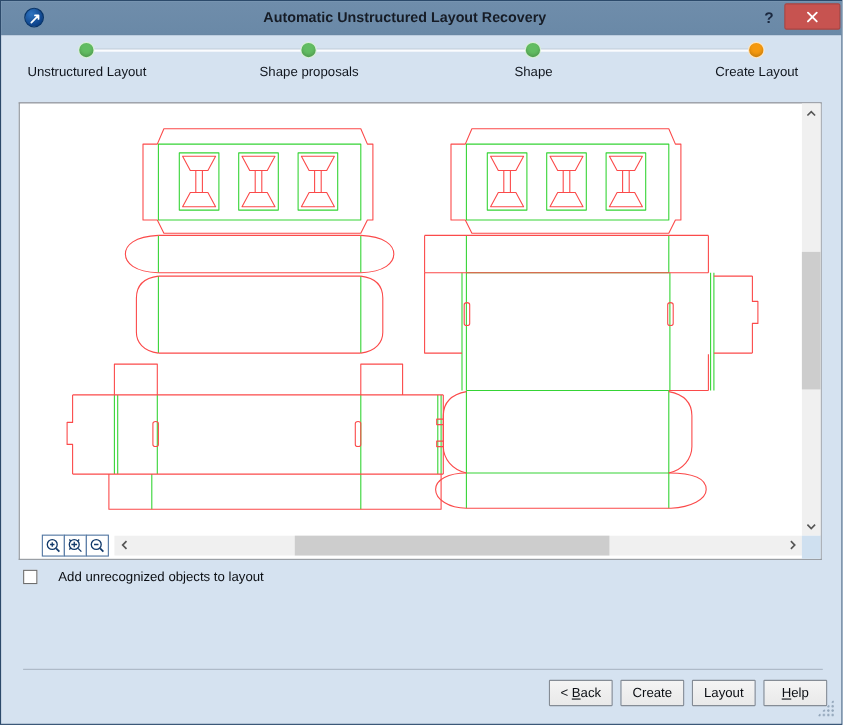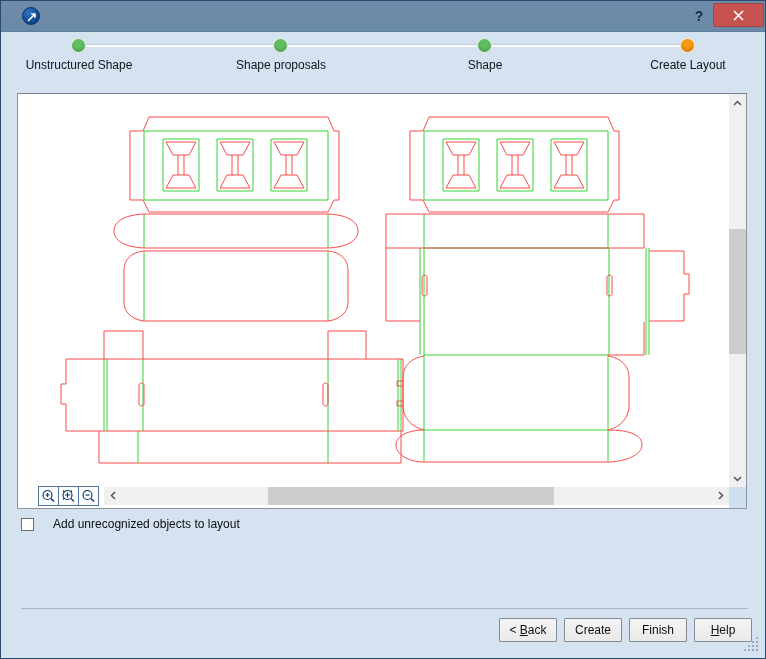"Automatic Unstructured Layout Recovery" div.window-title { html: none -> <div>Automatic Unstructured Layout Recovery</div> }
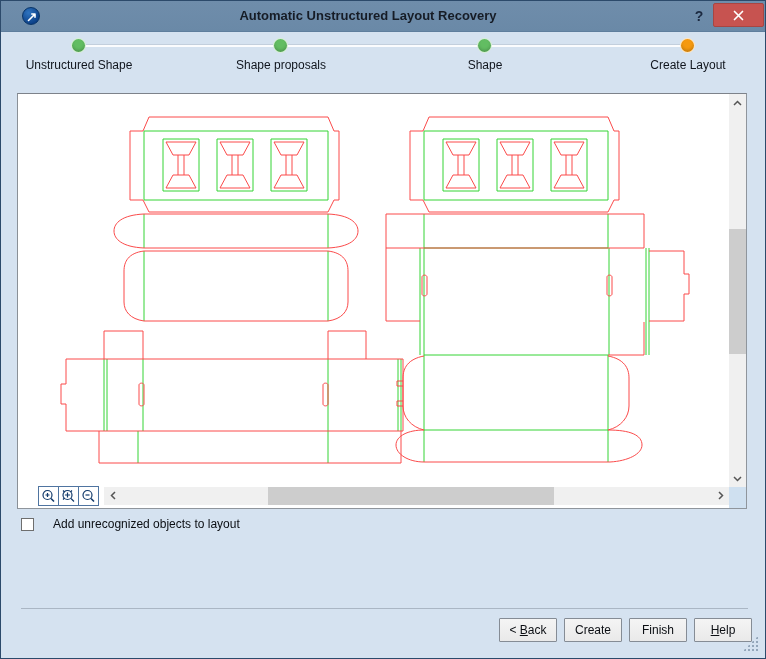"Unstructured Shape" div.step-label { text: Shape -> Layout }
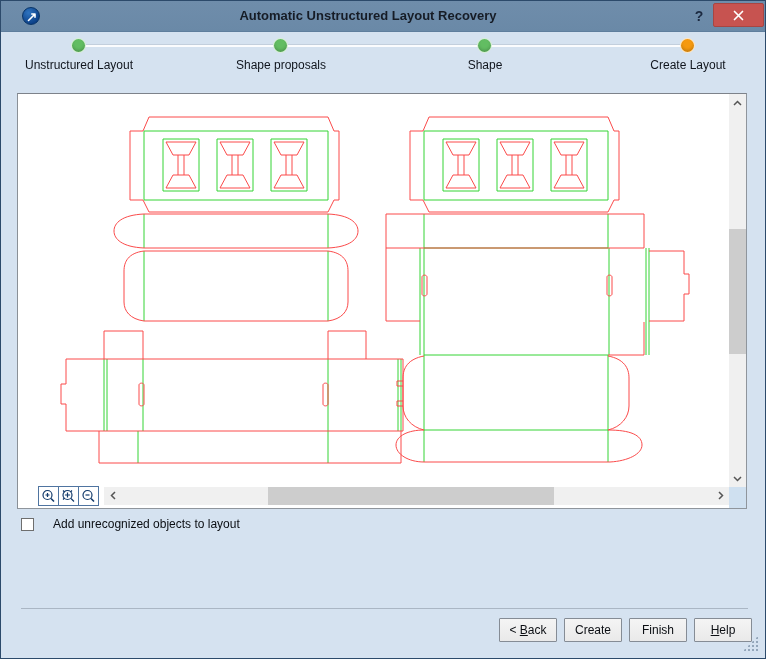"Finish" span { text: Finish -> Layout }
